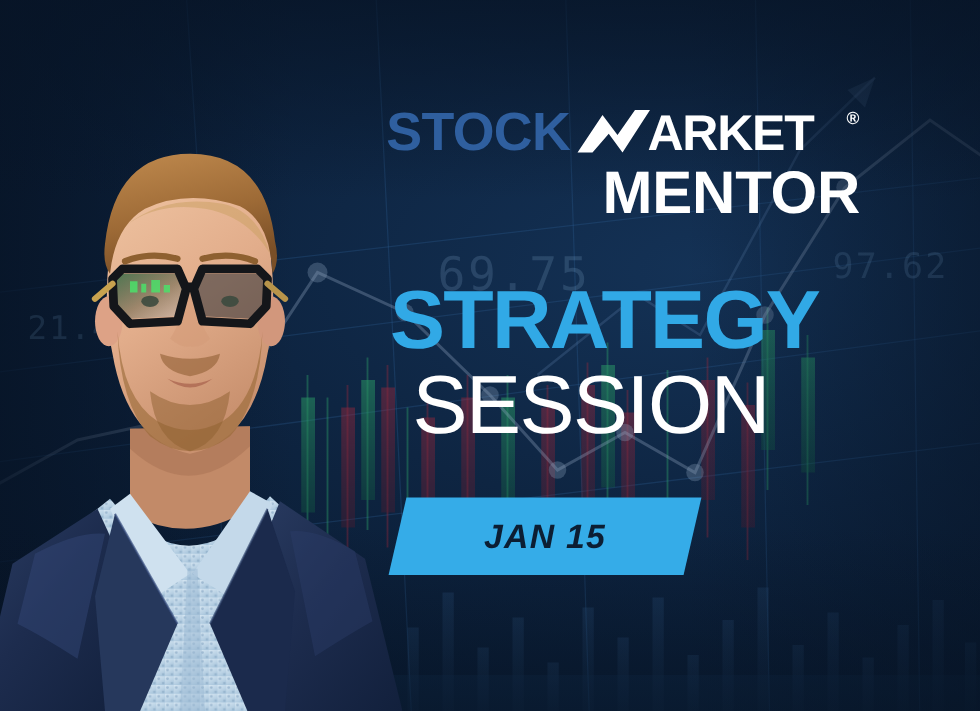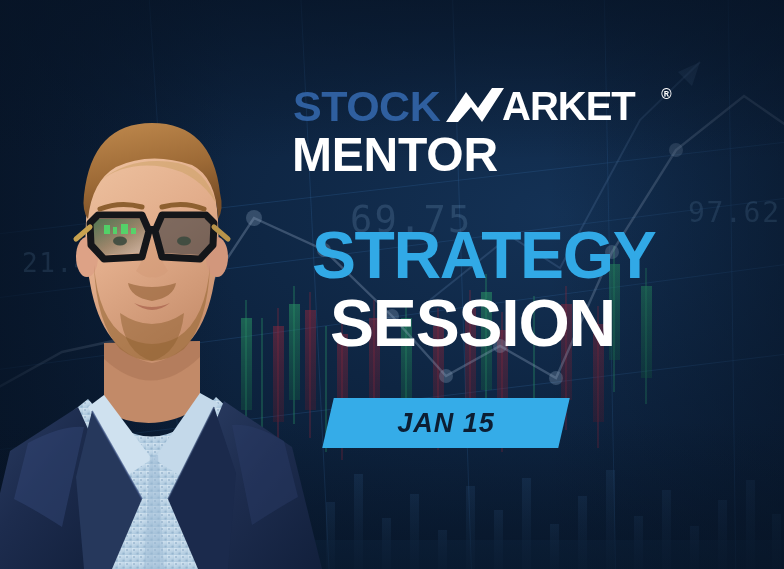"STOCK" .logo { left: 292px -> 308px; text-align: left -> right }
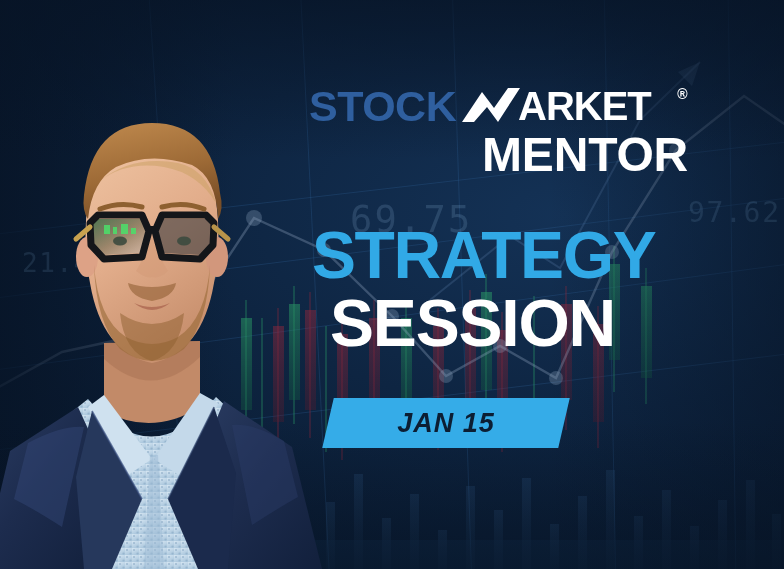"97.62" .bgnum.n9762 { left: 688px -> 666px }
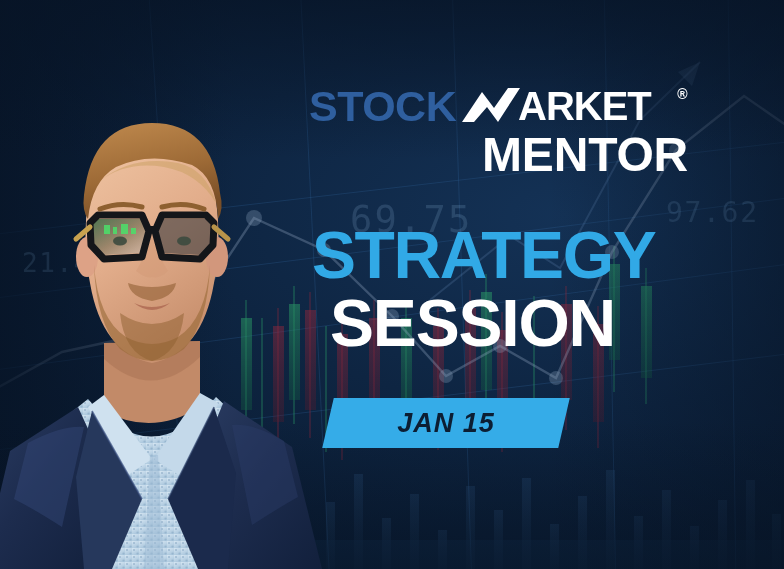"SESSION" .h-session { font-weight: 700 -> 400 }
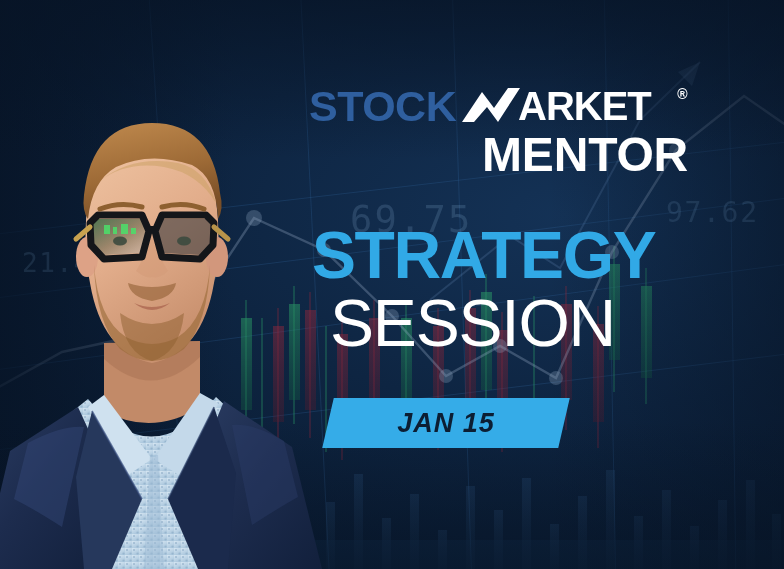"JAN 15" .badge-wrap { height: 50px -> 62px; left: 328px -> 318px }
